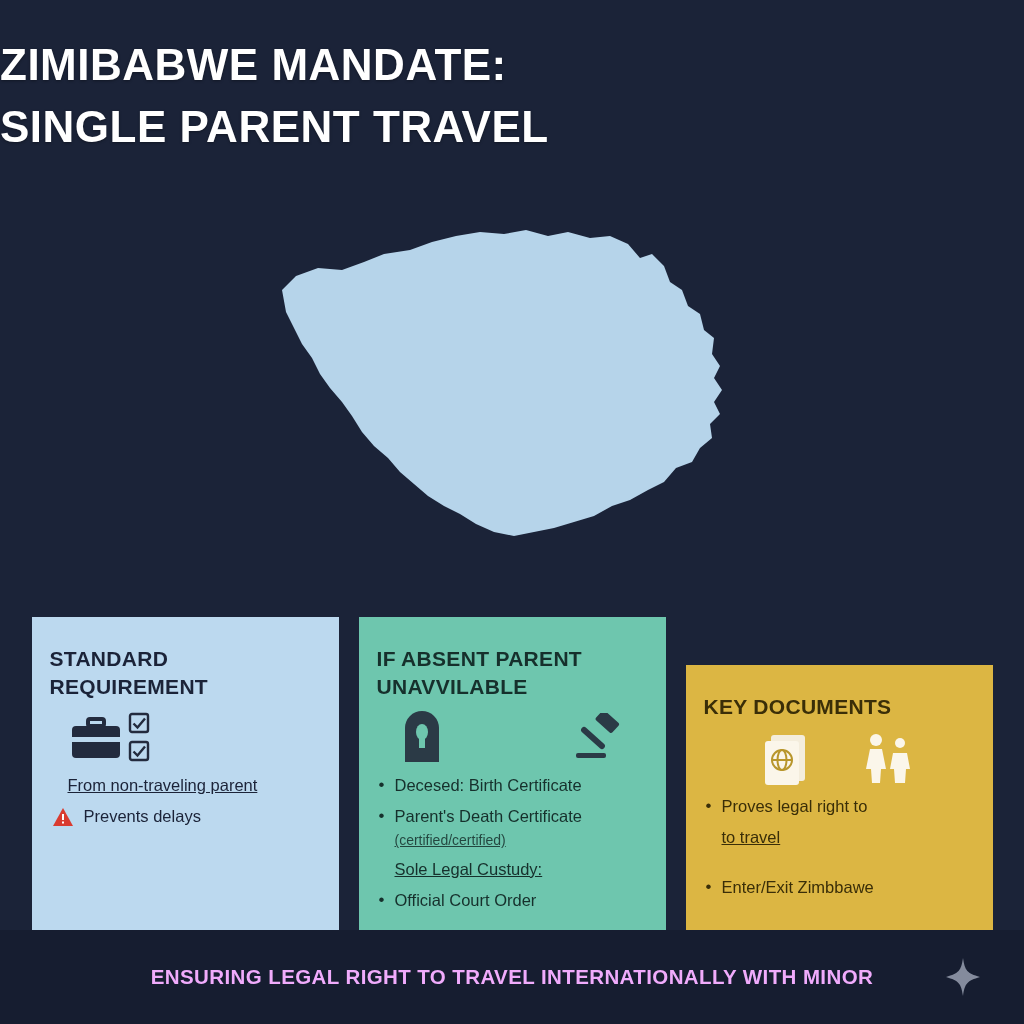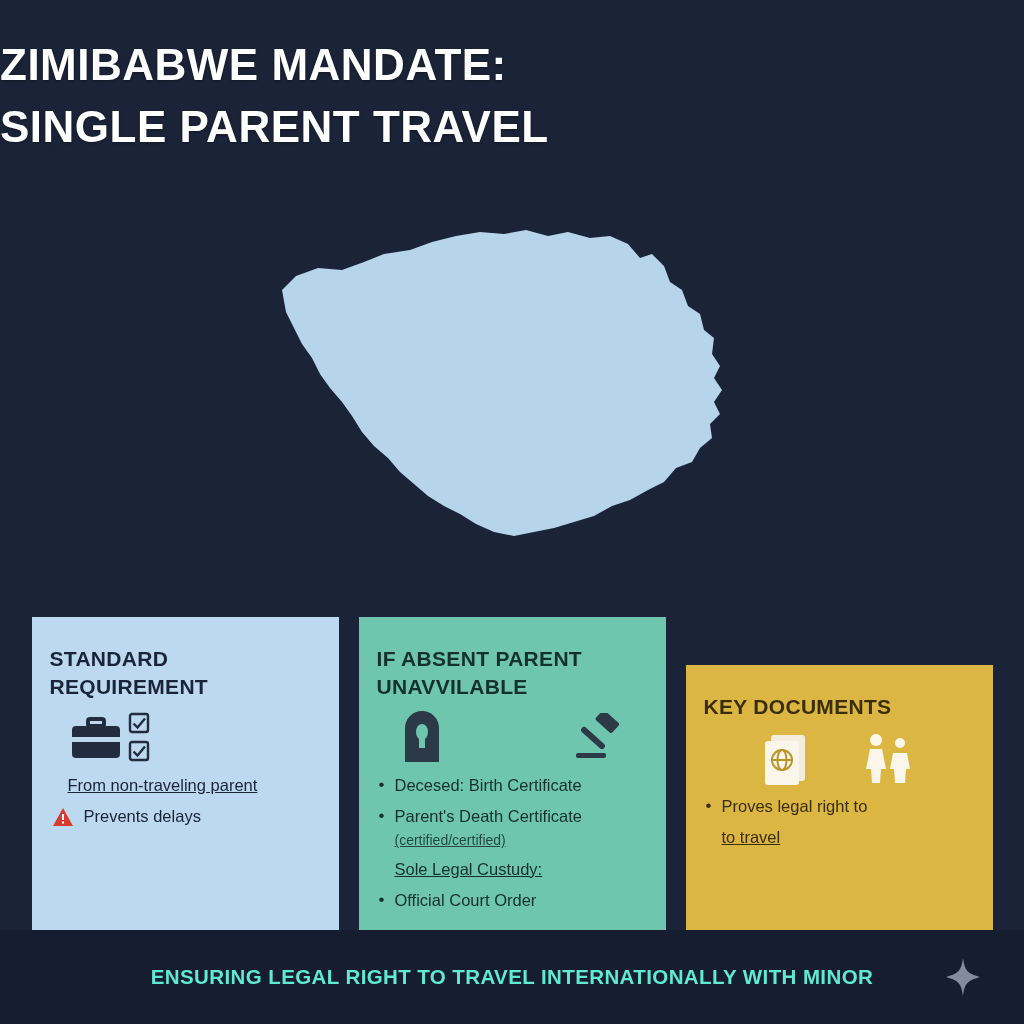"Enter/Exit Zimbbawe" div.bullet { html: none -> <div>Enter/Exit Zimbbawe</div> }
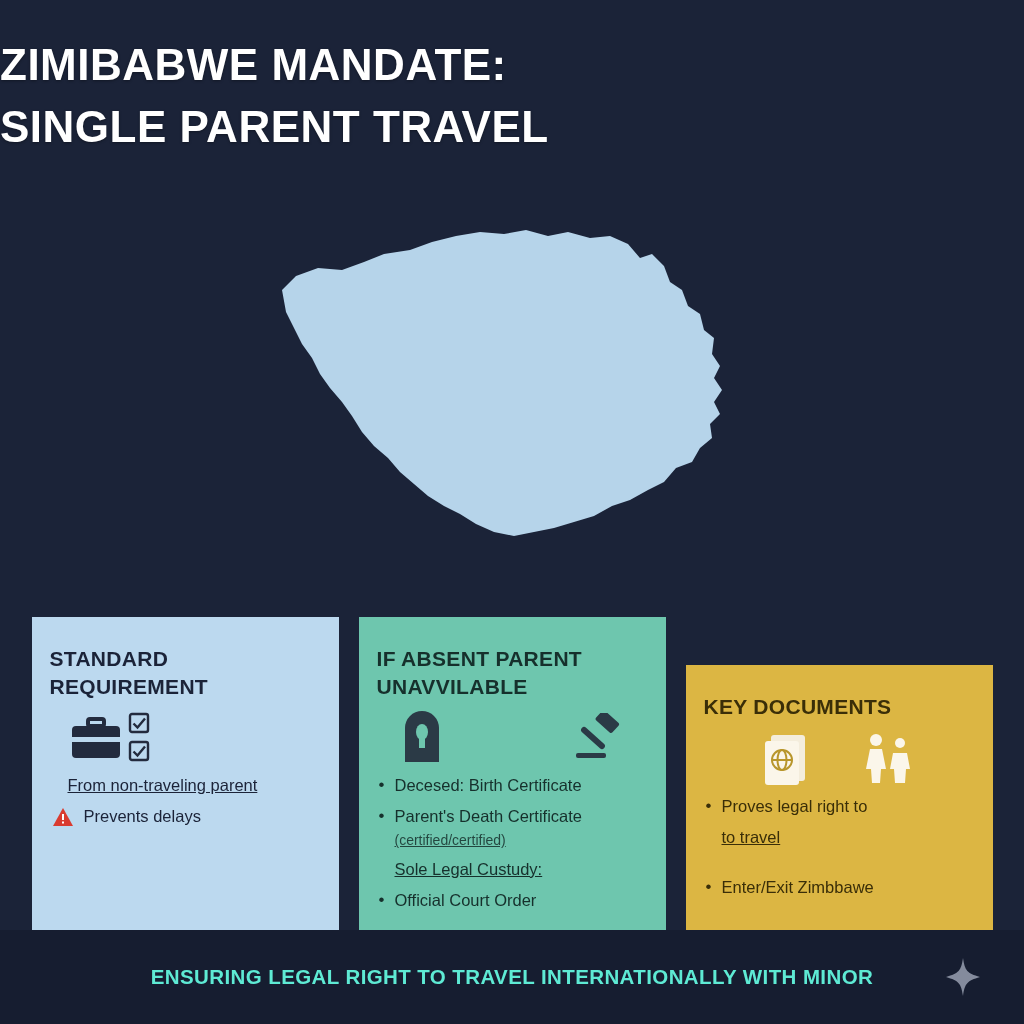"ENSURING LEGAL RIGHT TO TRAVEL" .footer-text { color: #5eead4 -> #f0abfc }
